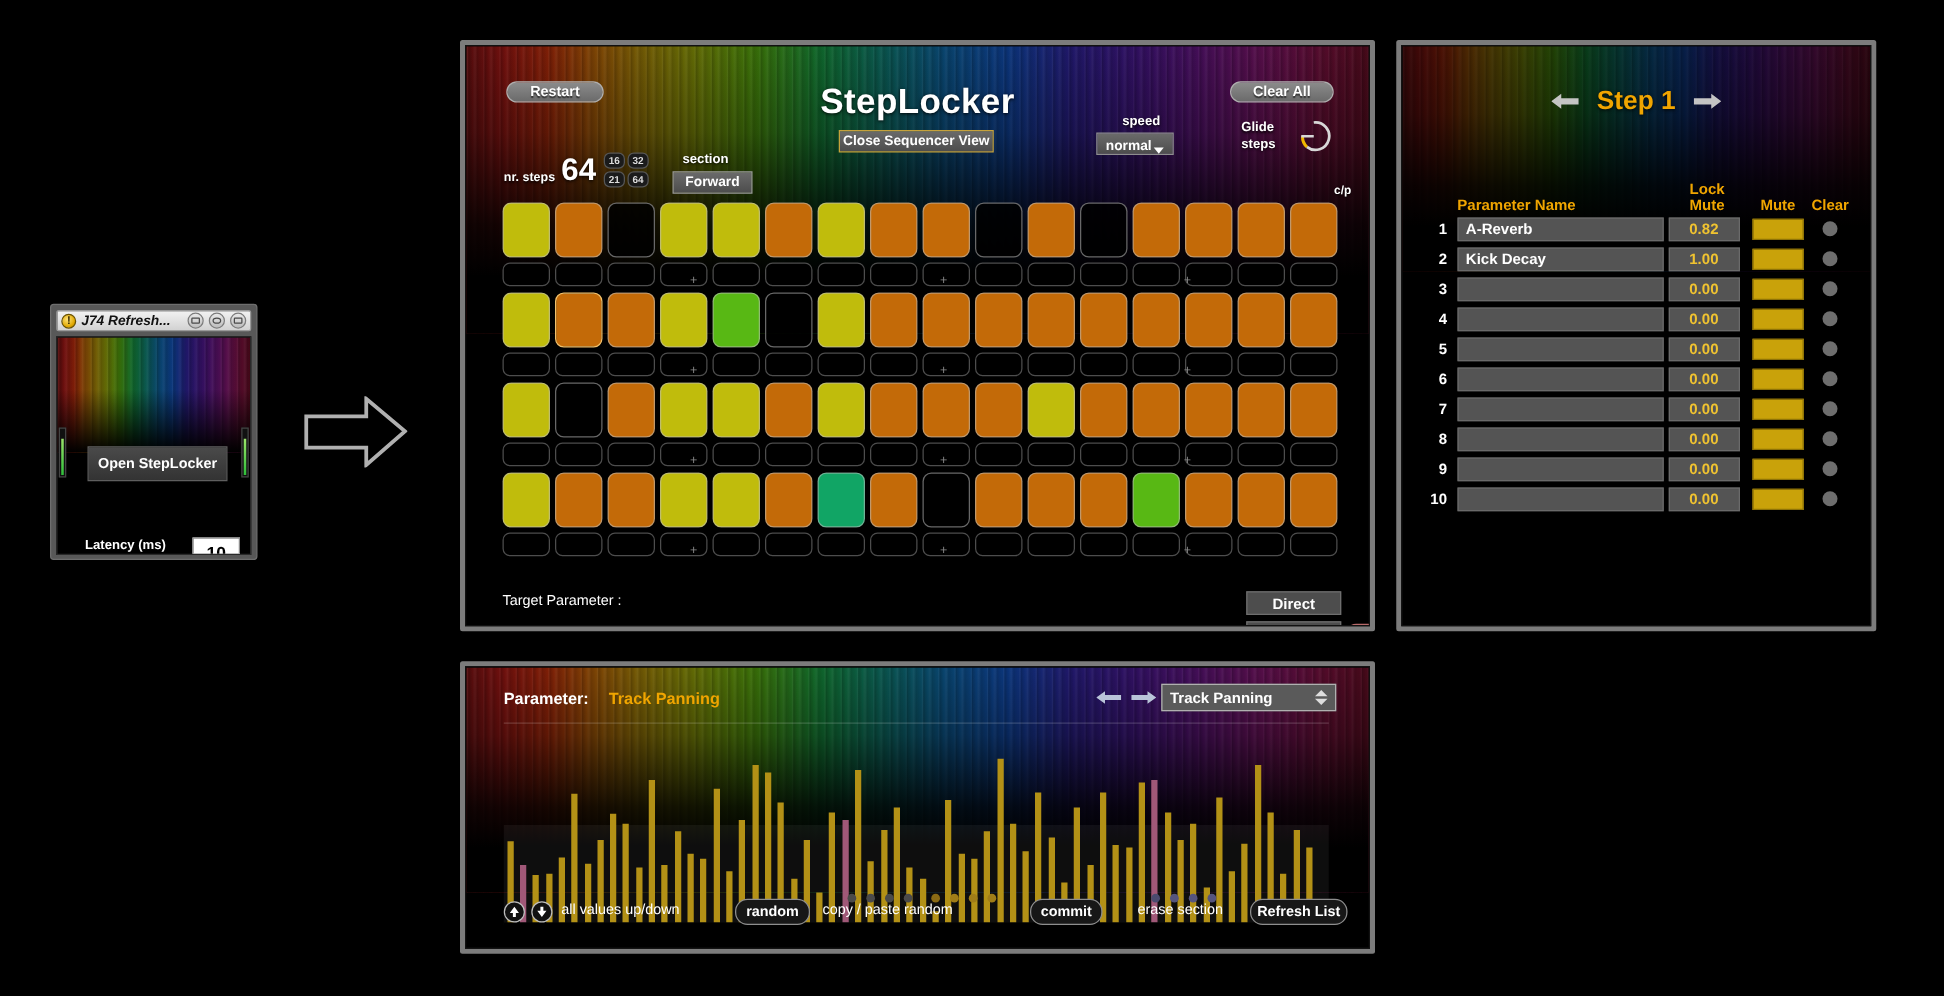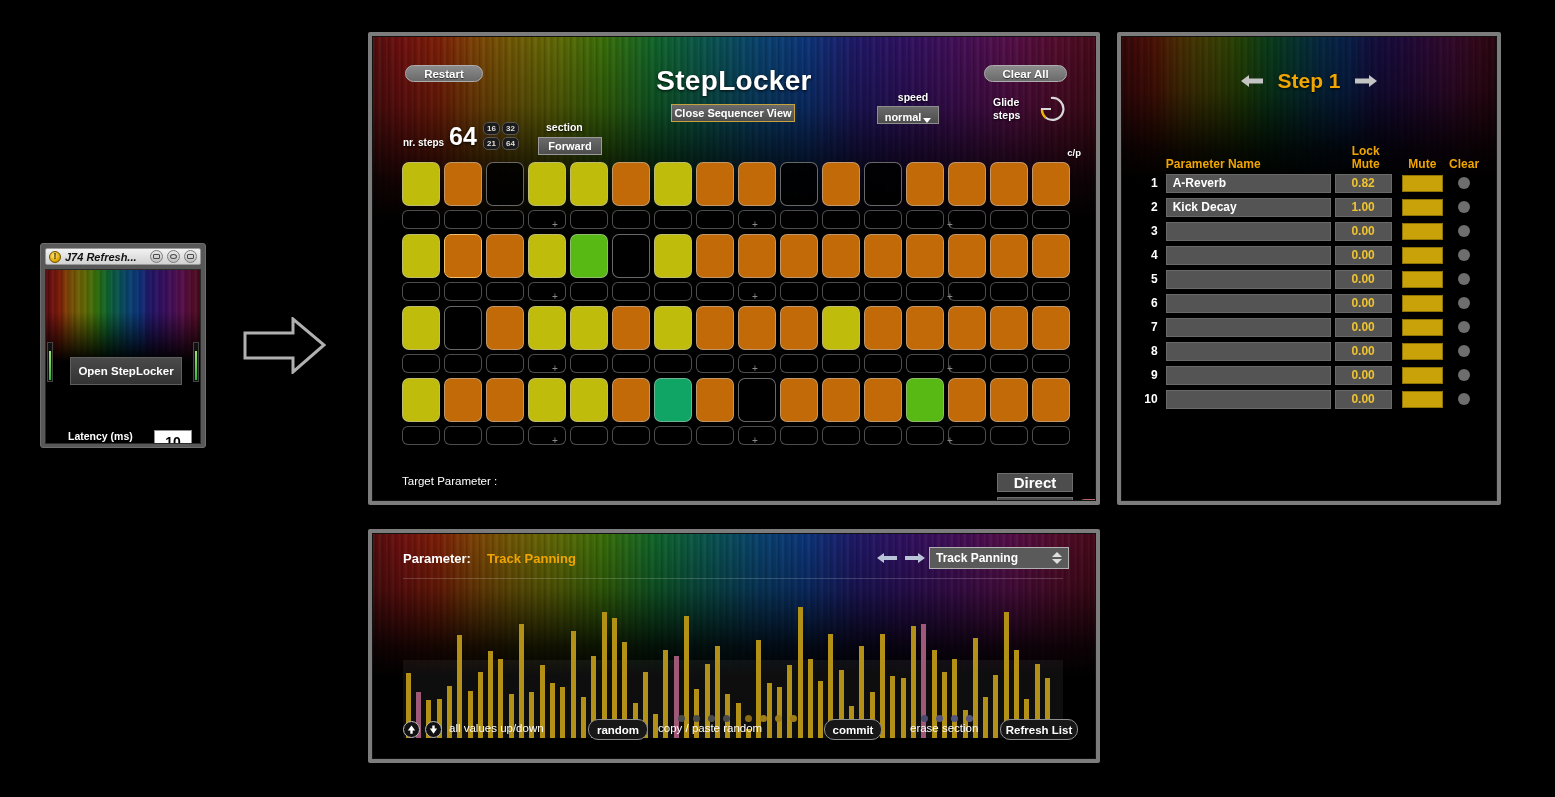"Direct" #btn-direct { font-size: 15px -> 12px }
